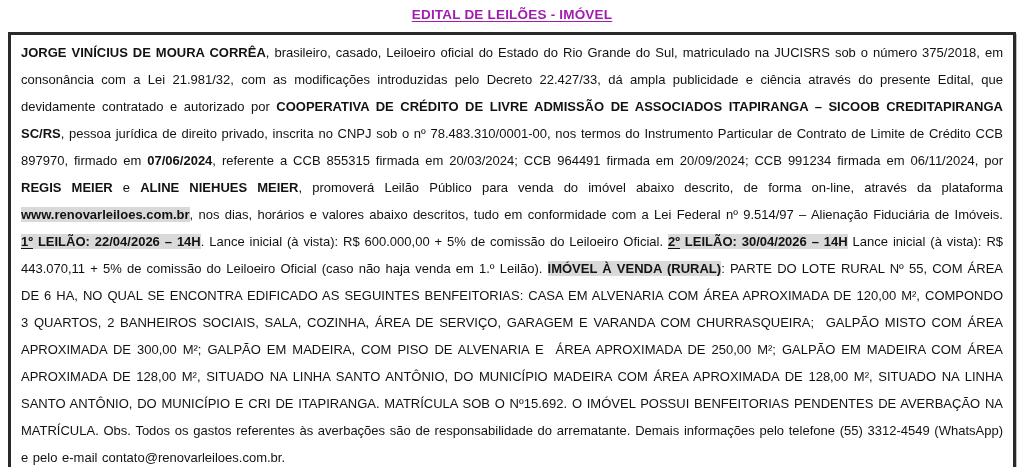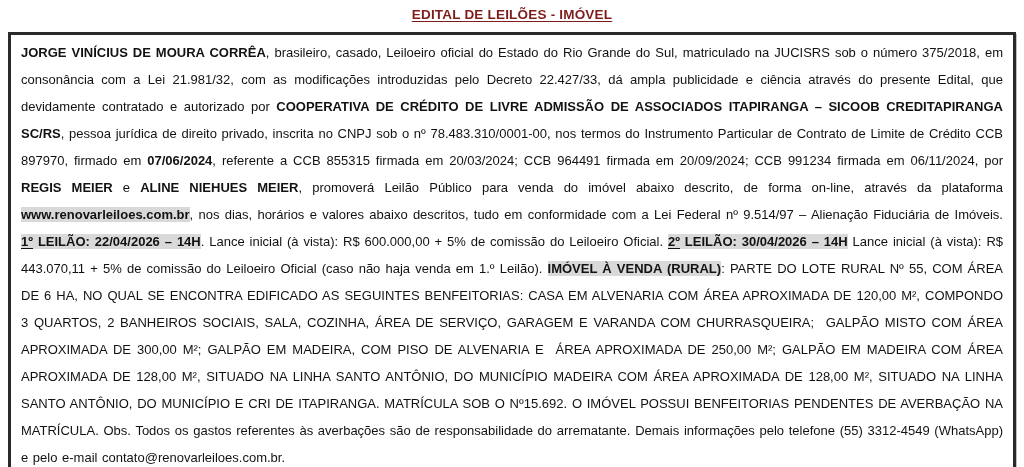"EDITAL DE LEILÕES - IMÓVEL" .doc-title { color: #7f1d1d -> #a21caf }
